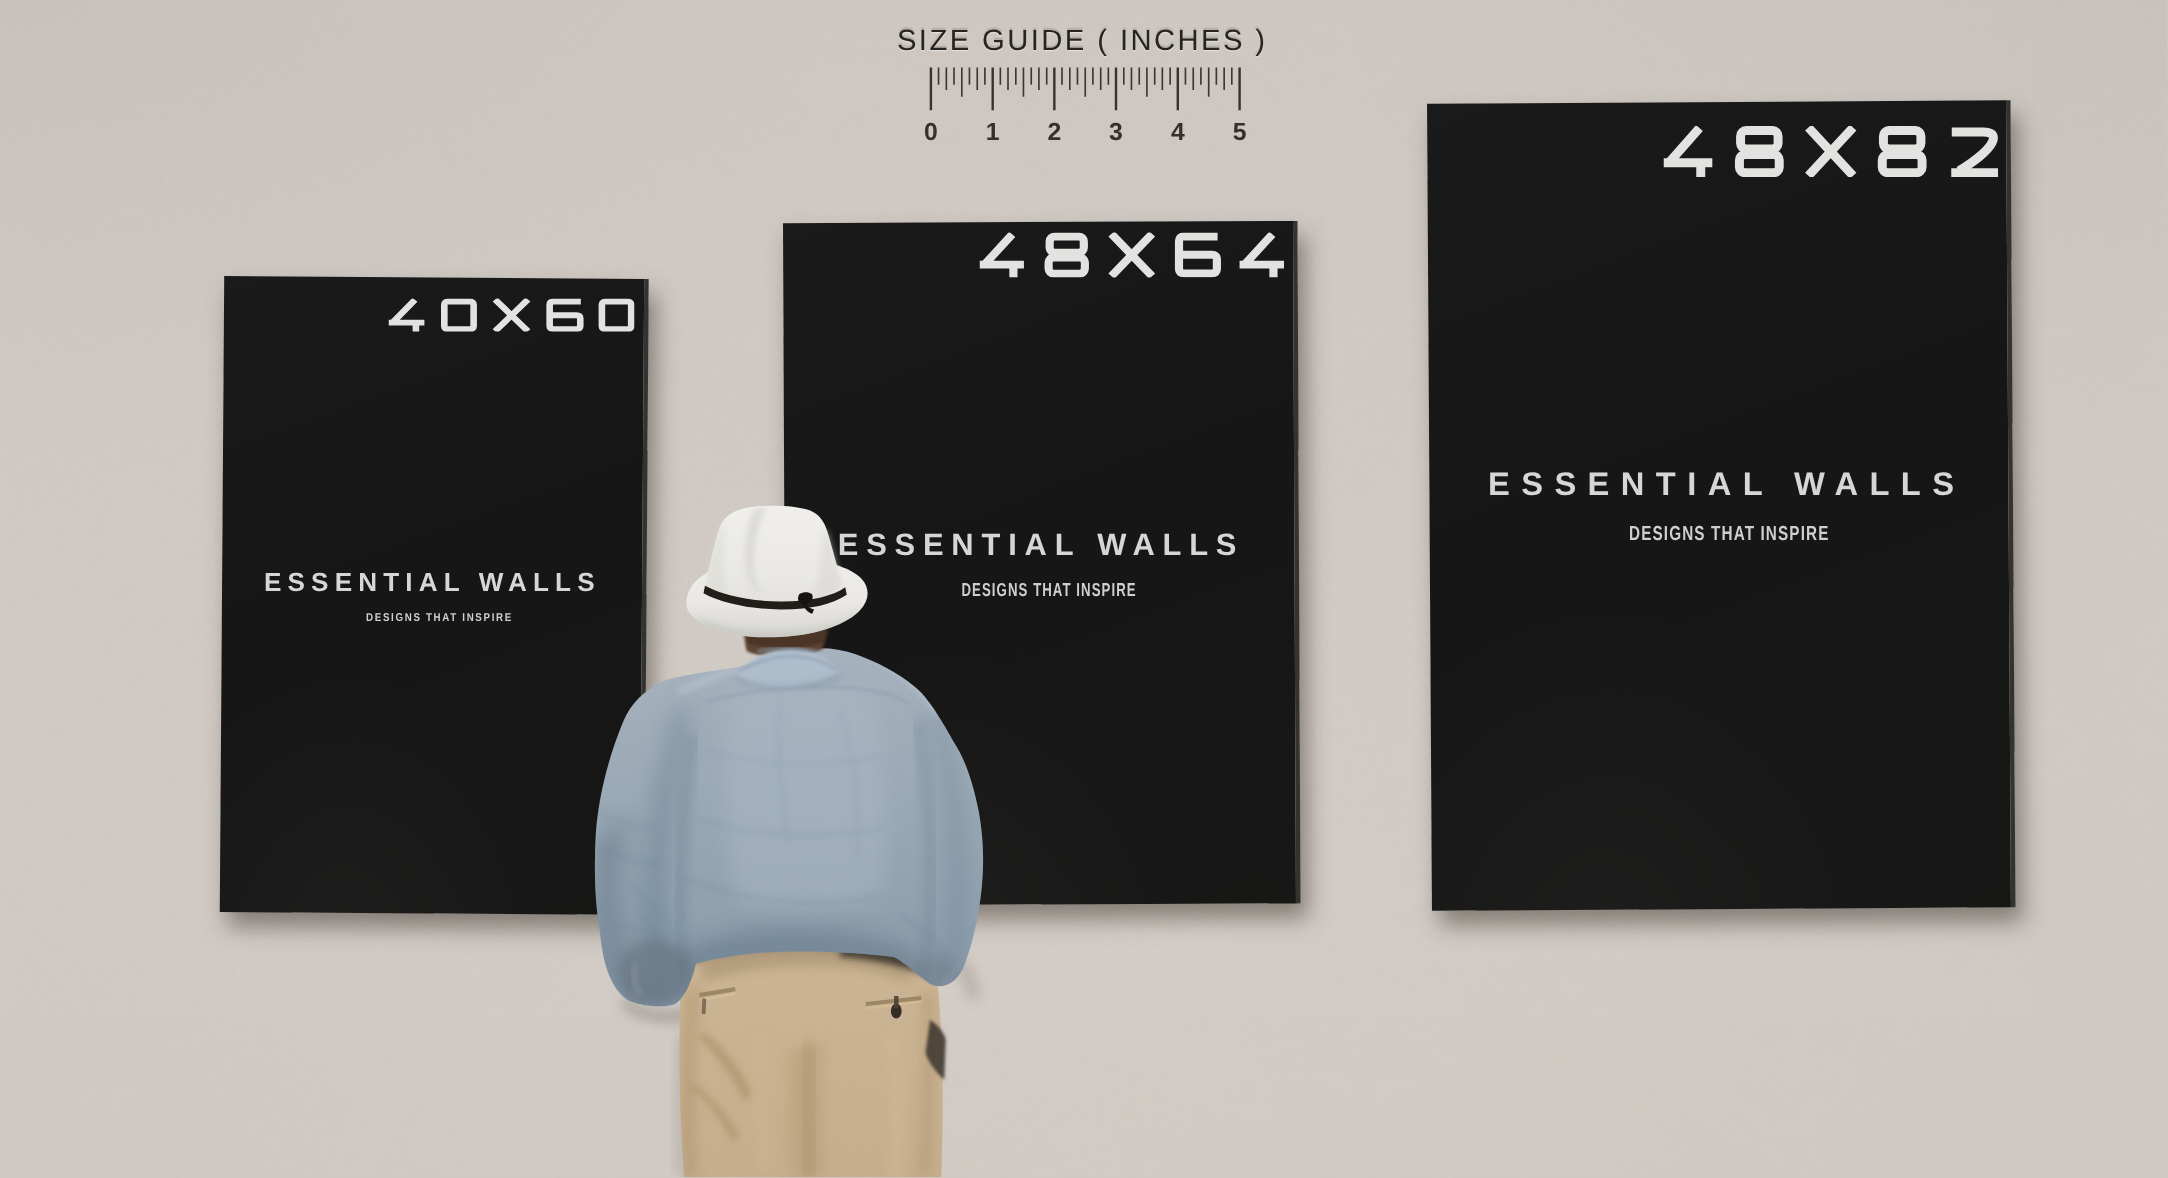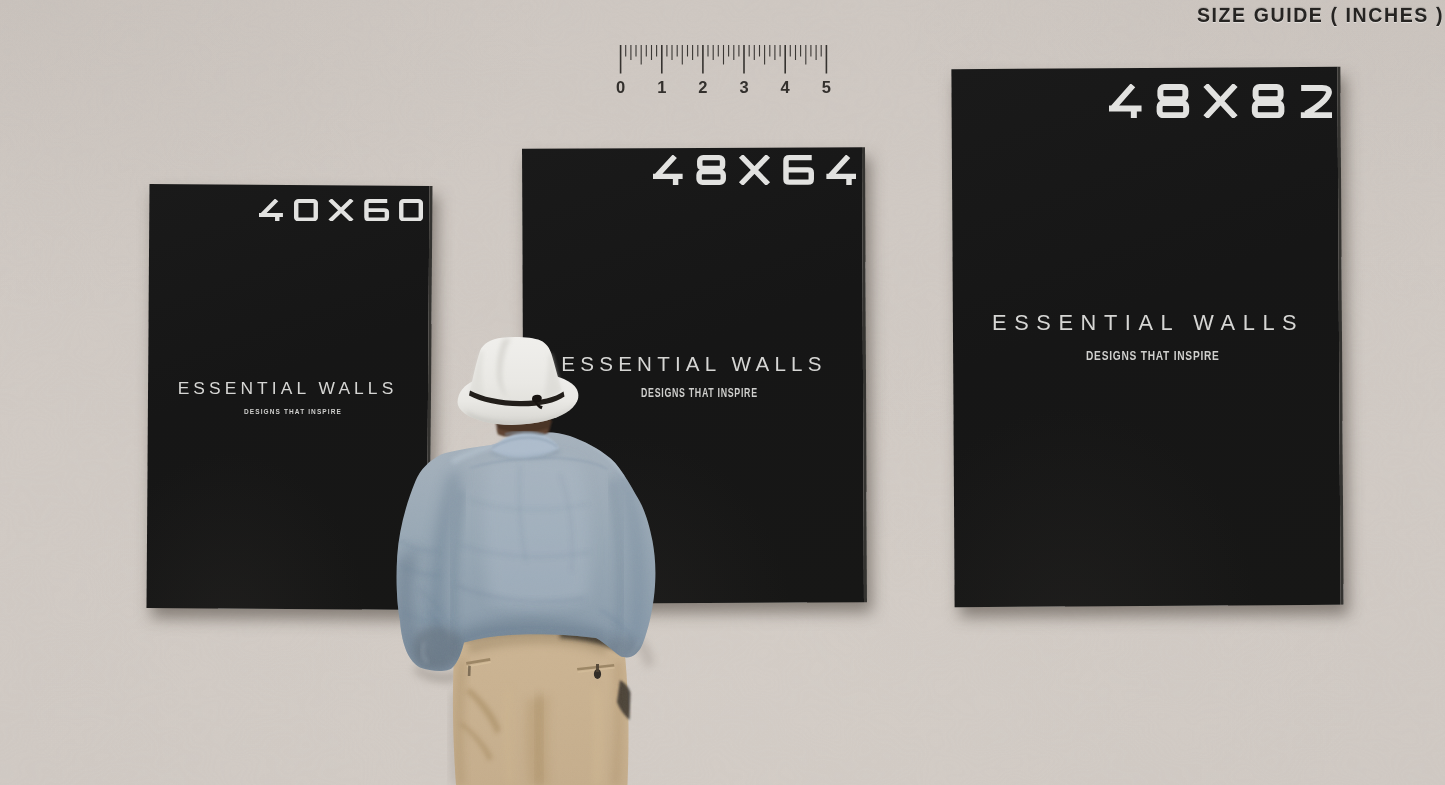"SIZE GUIDE ( INCHES )" div.abs { font-weight: bold -> normal; text-align: right -> center; top: 4px -> 16px }
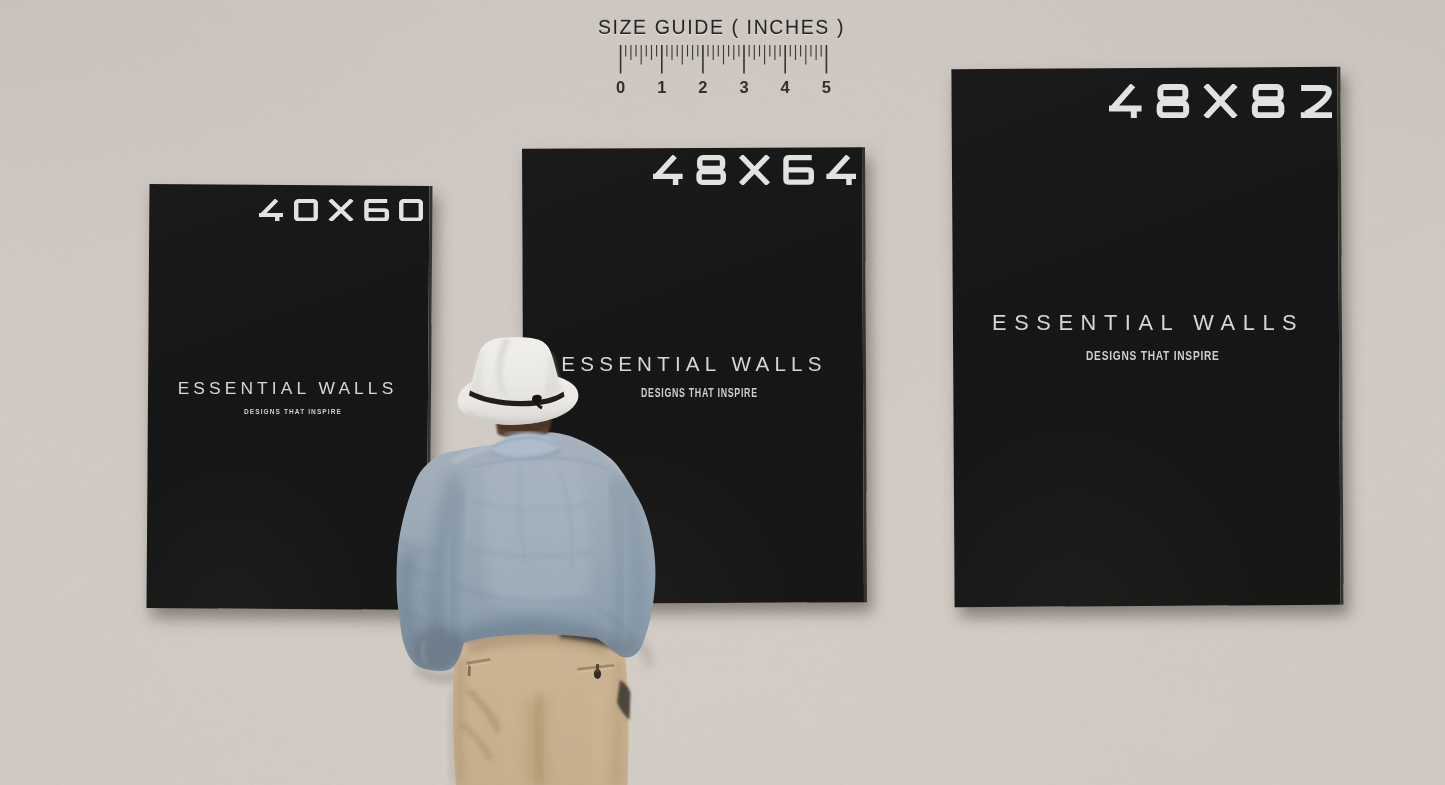"ESSENTIAL WALLS" .ew { font-weight: normal -> bold }
